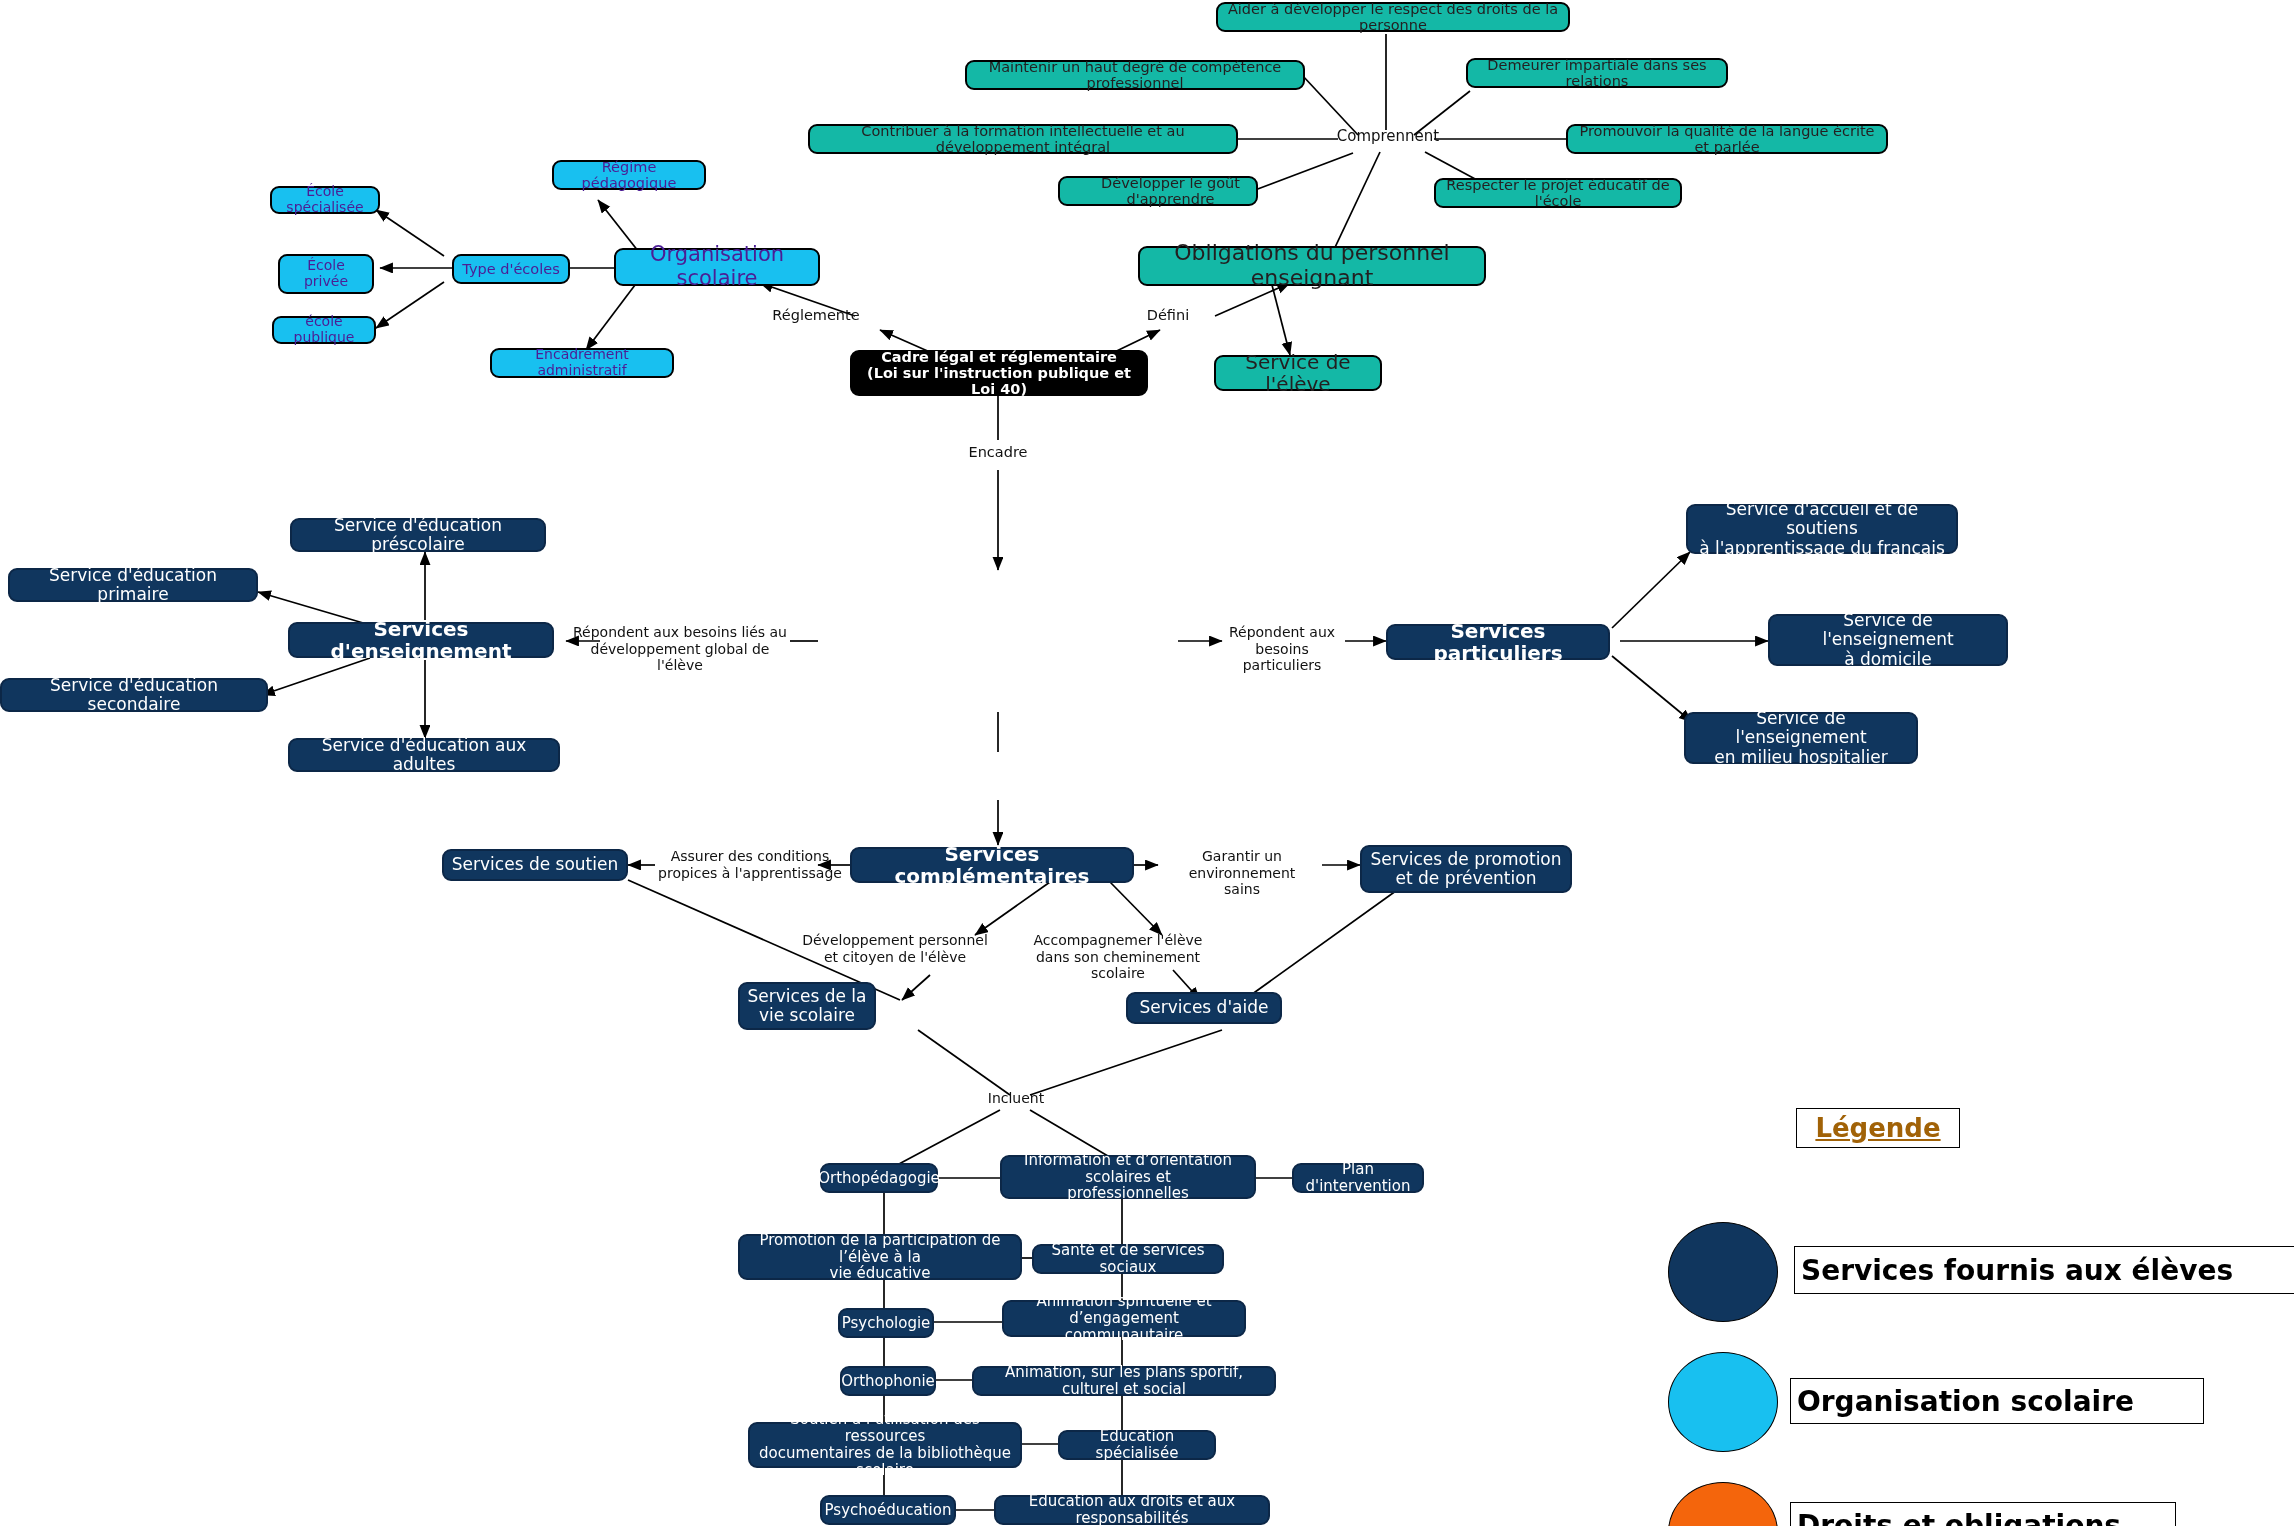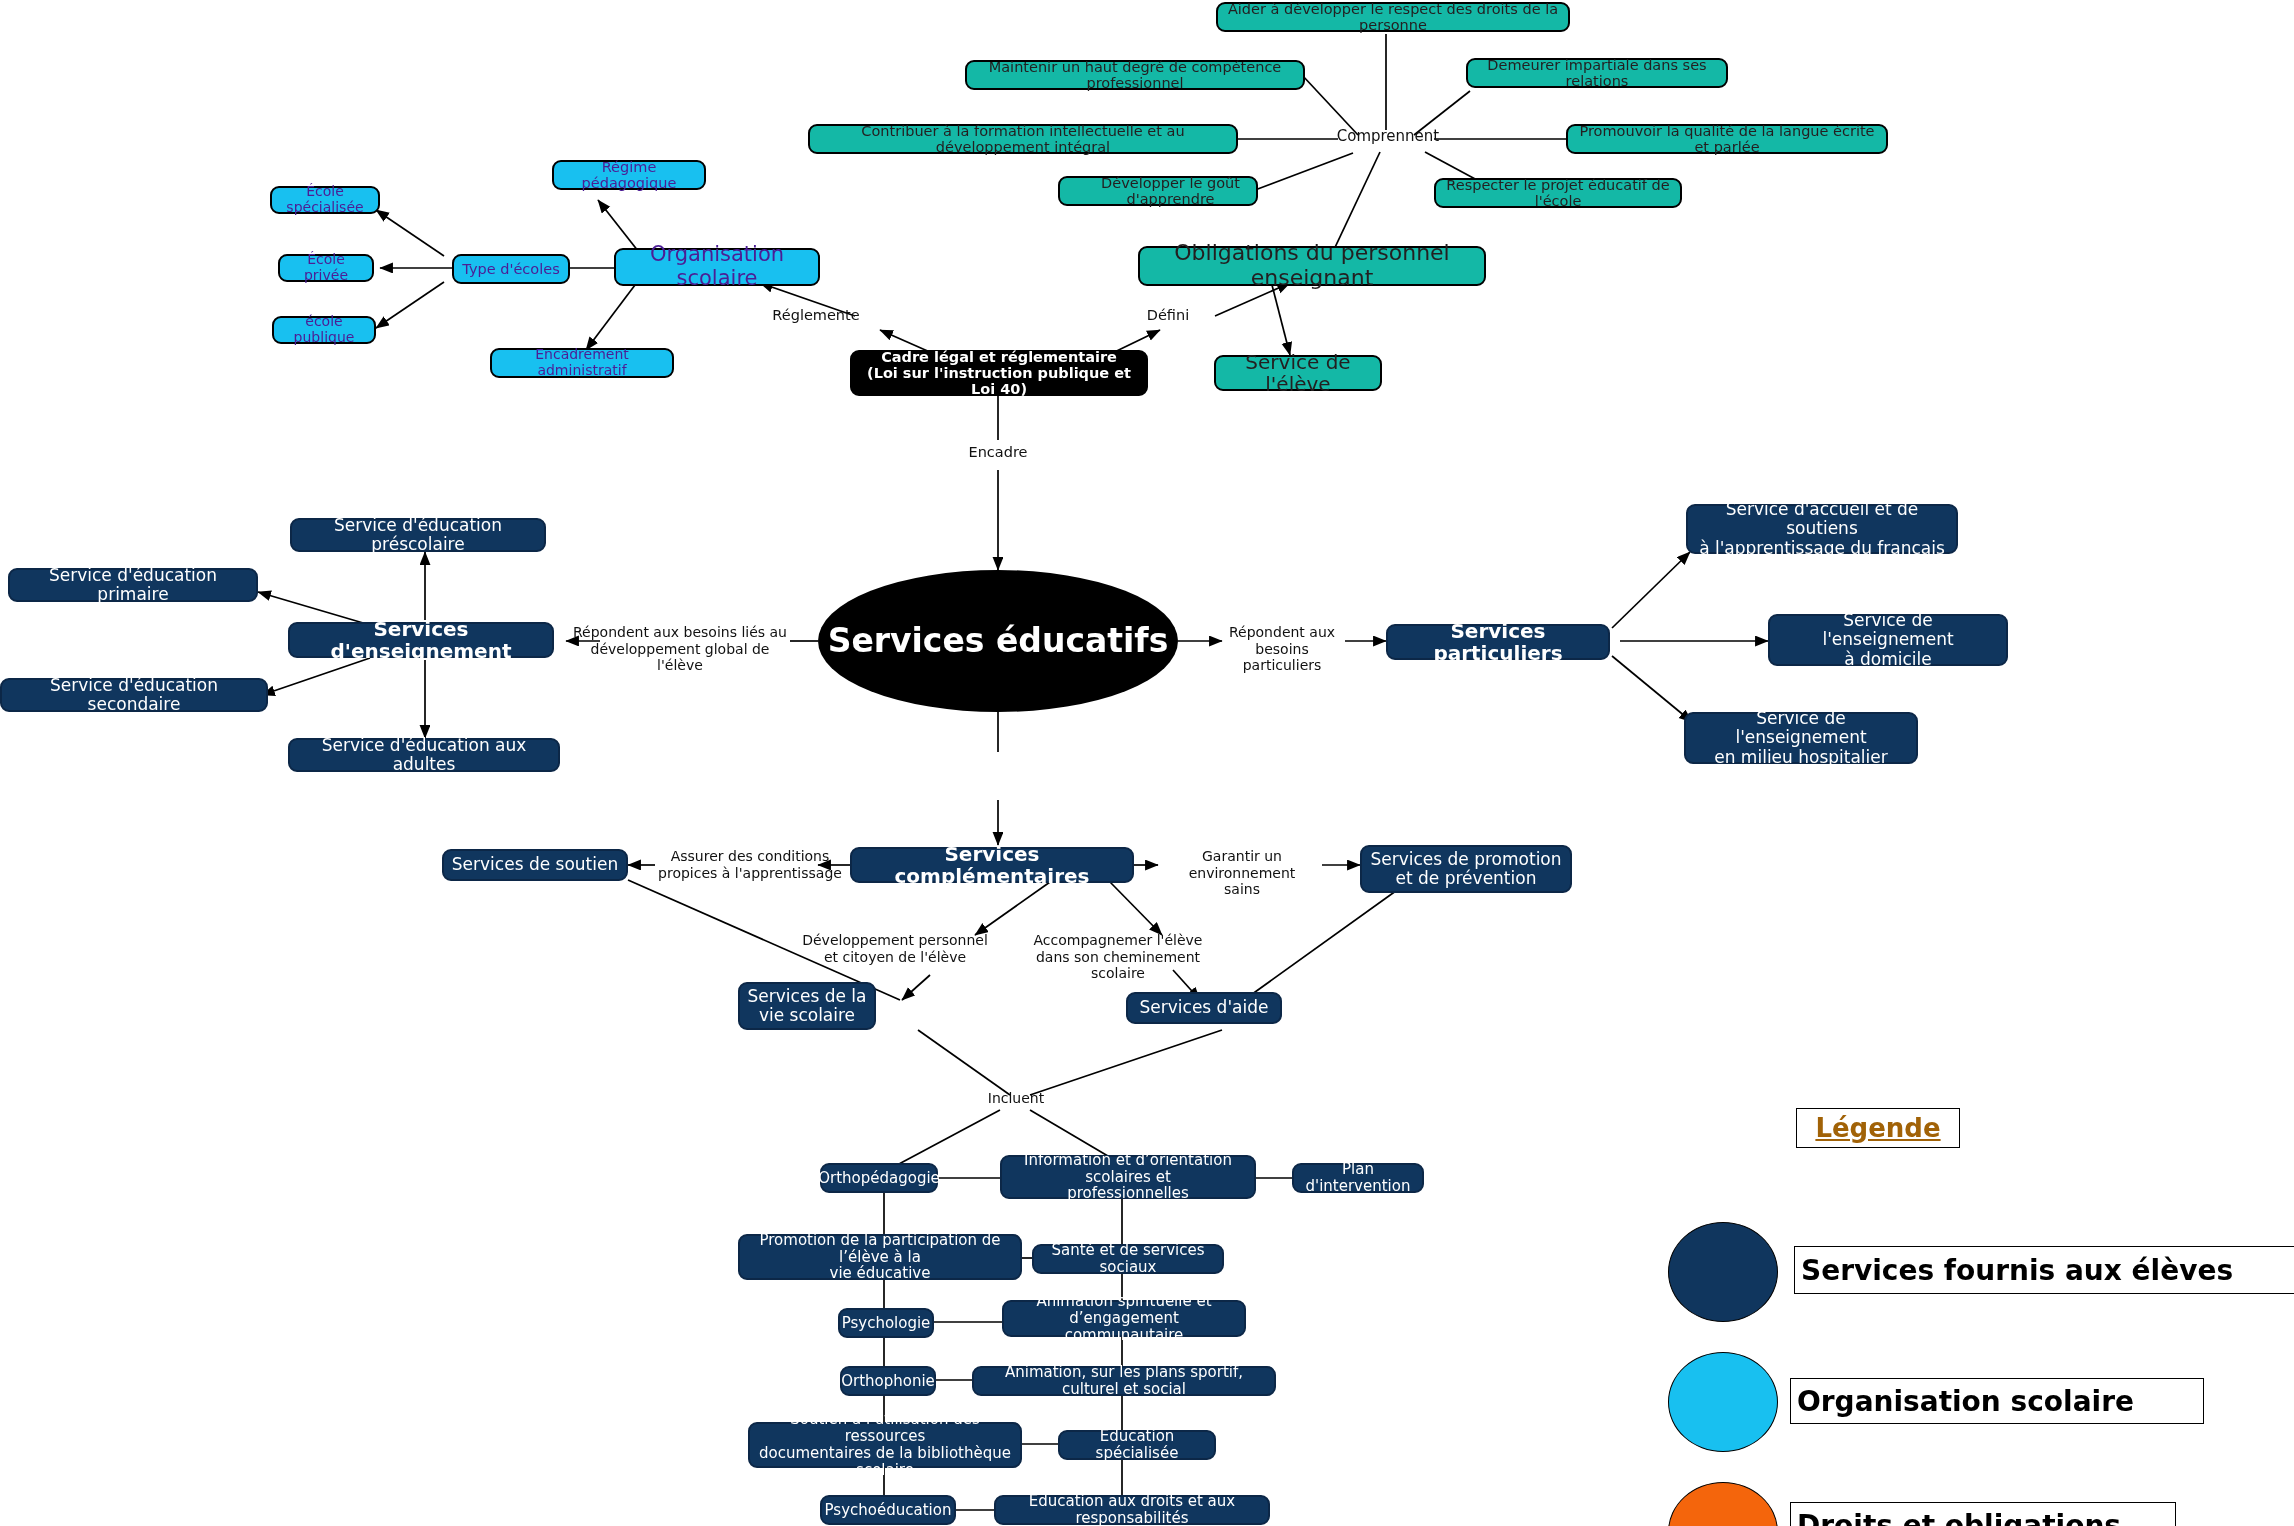"École privée" div.node { height: 28px -> 40px }
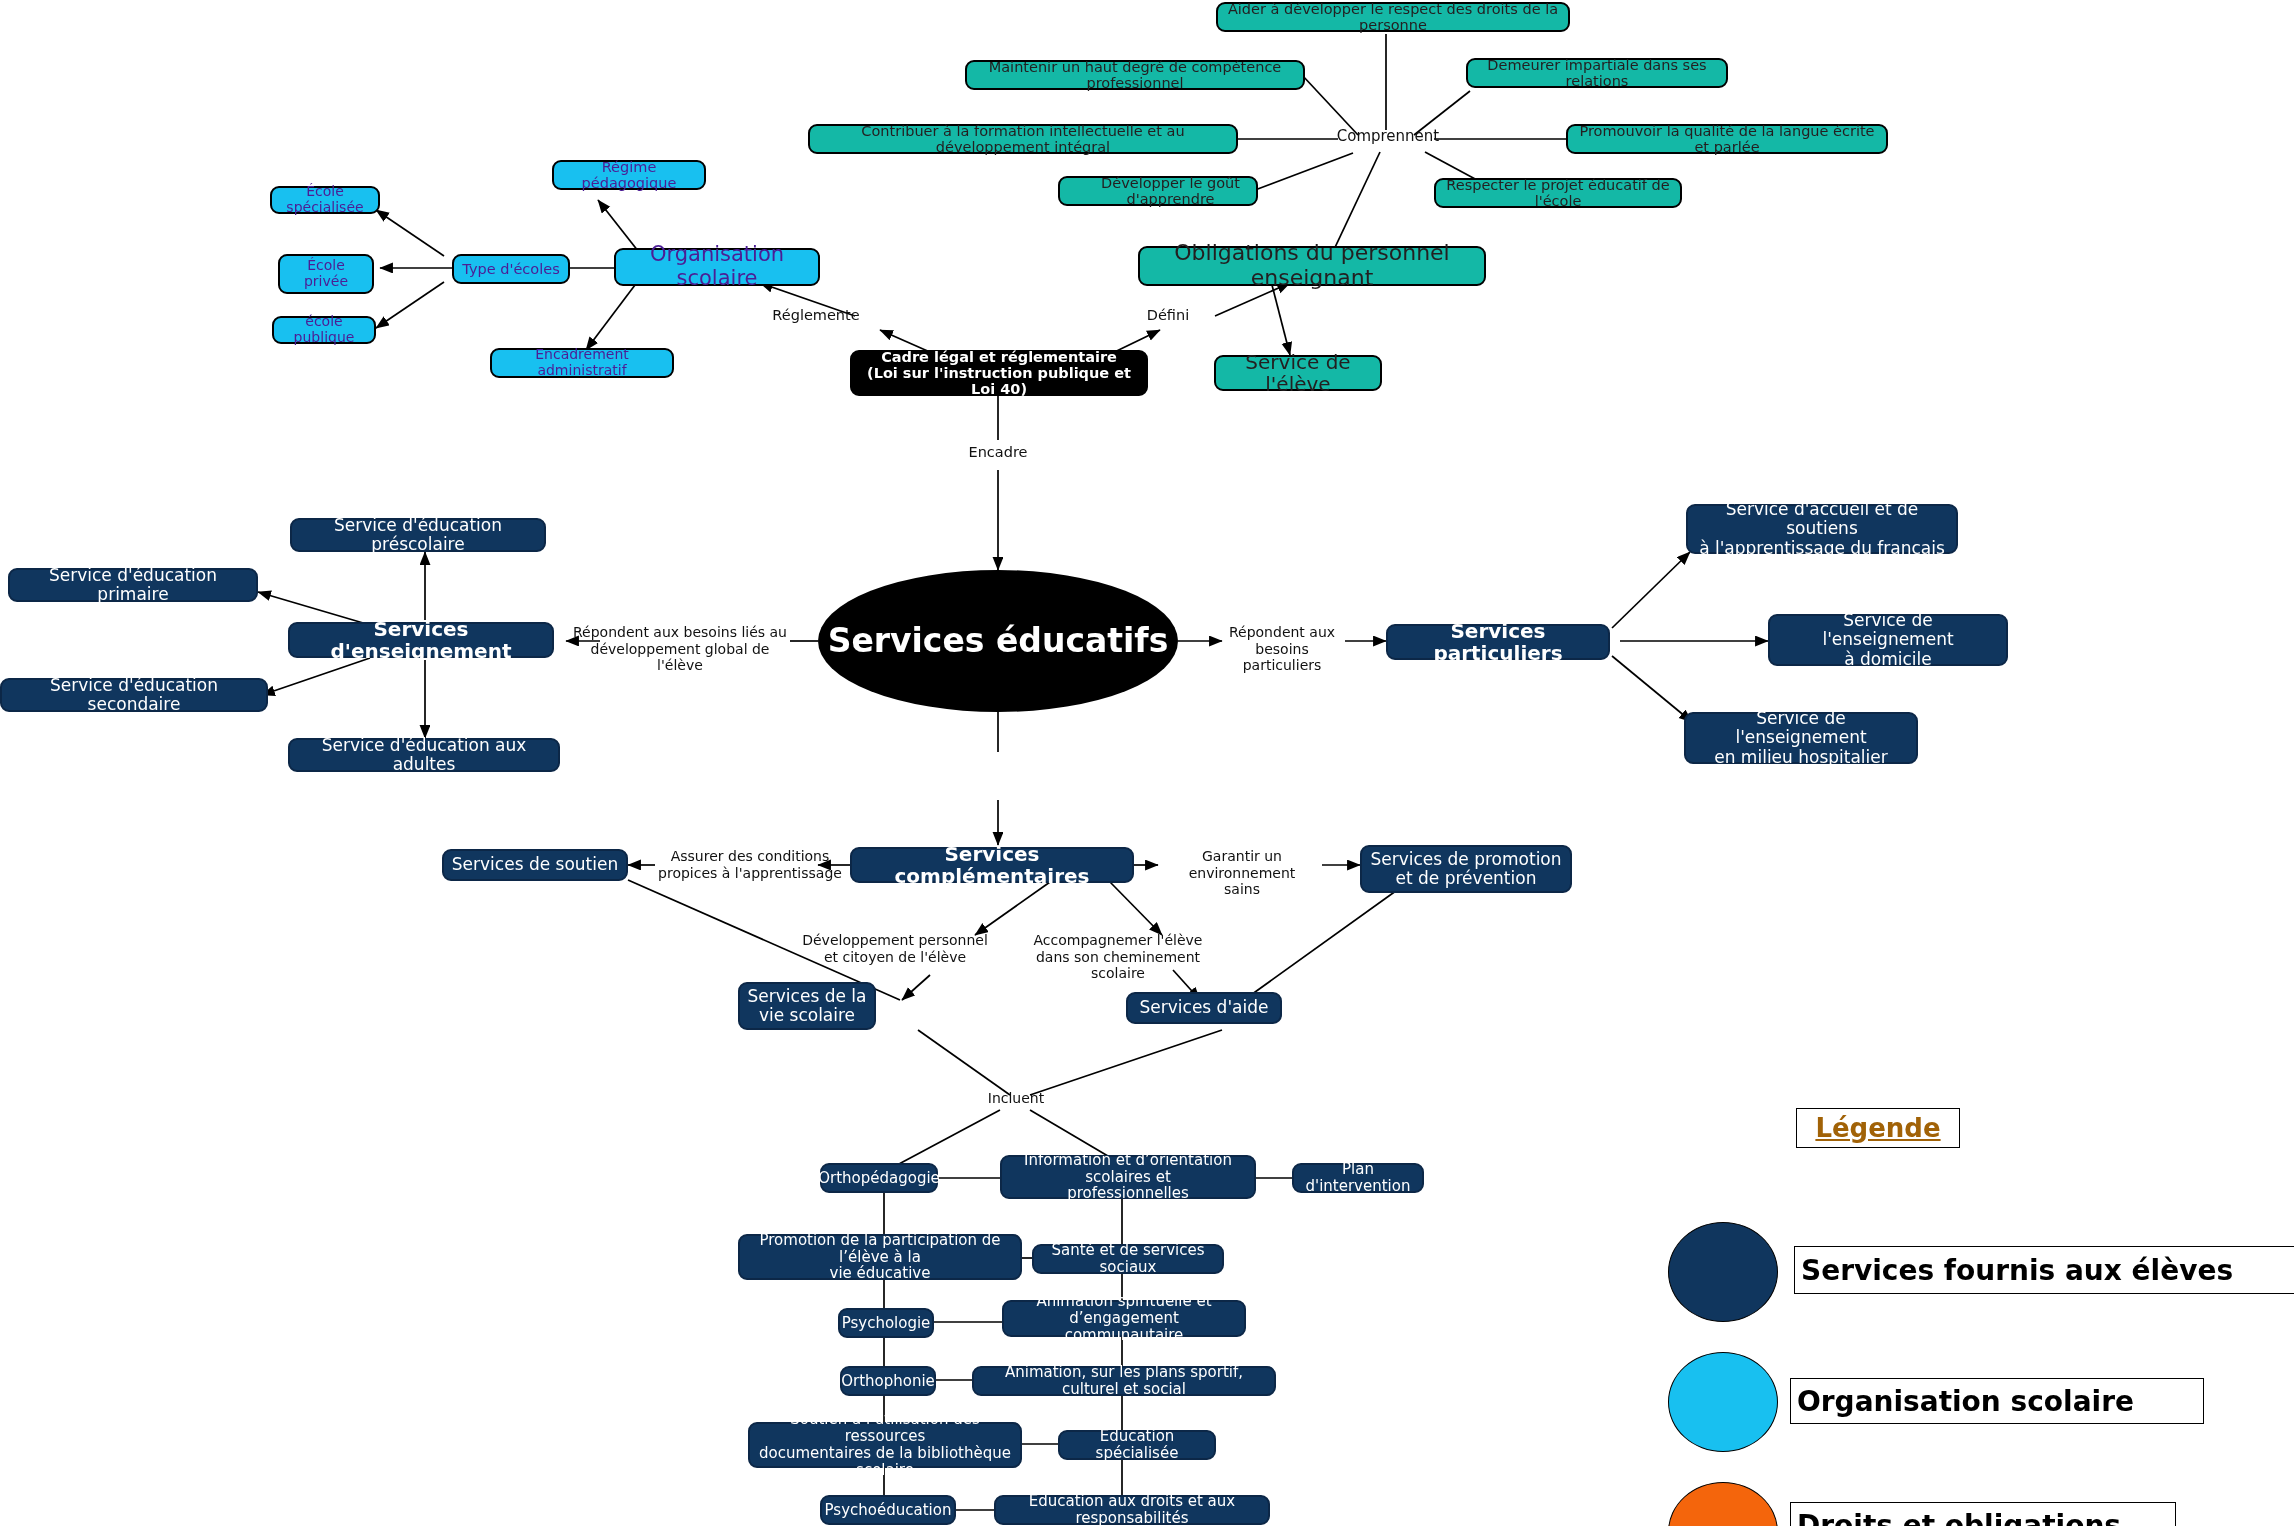"Services éducatifs" div.node { html: <div>Services éducatifs</div> -> none }
